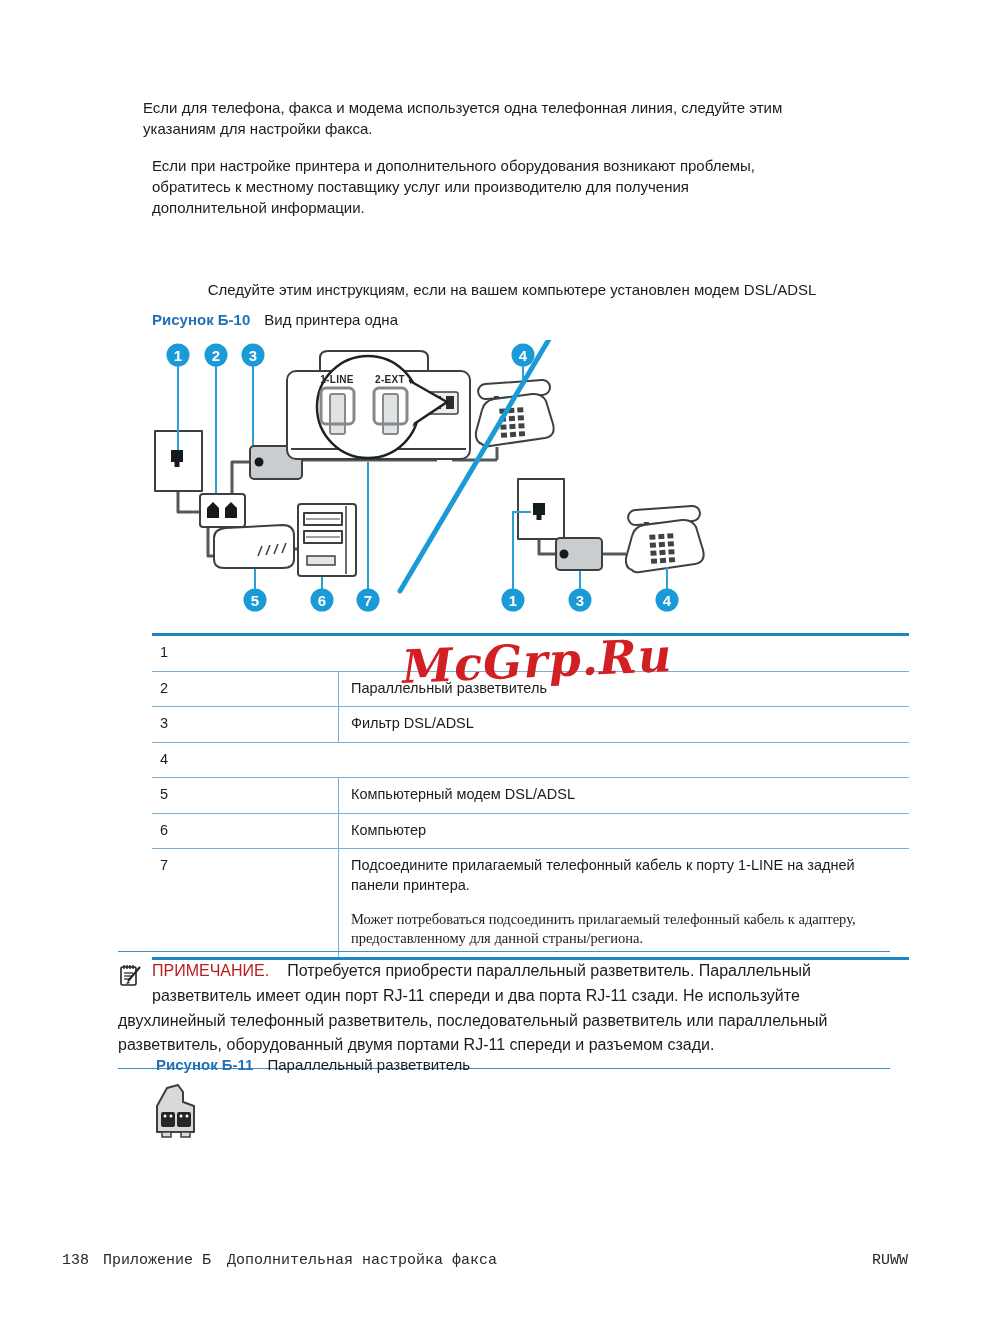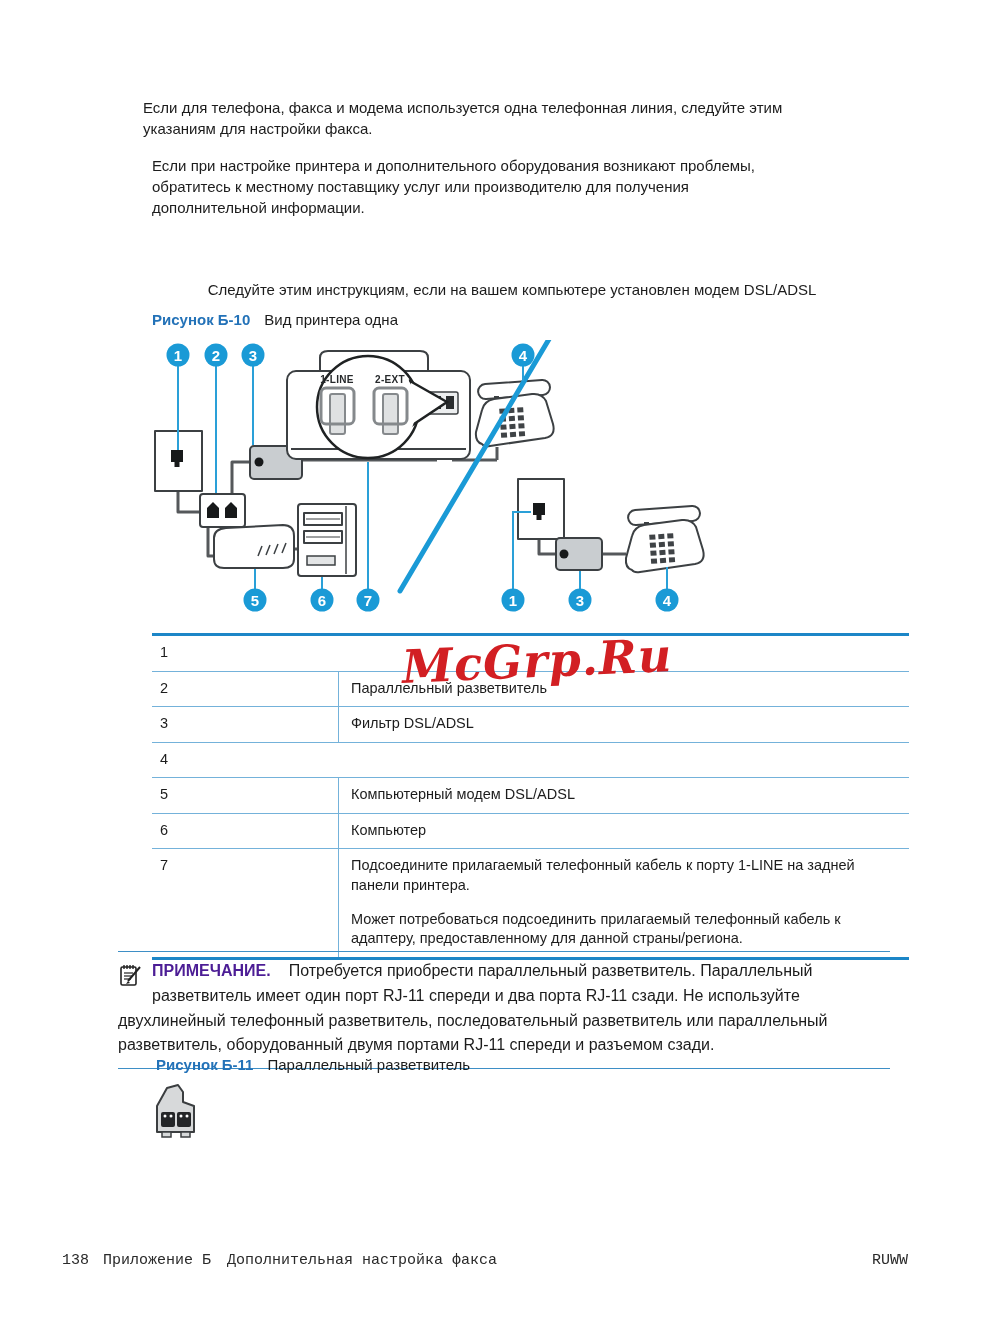"Может потребоваться подсоединить" .tdesc p + p { font-family: none -> Liberation Serif, serif }
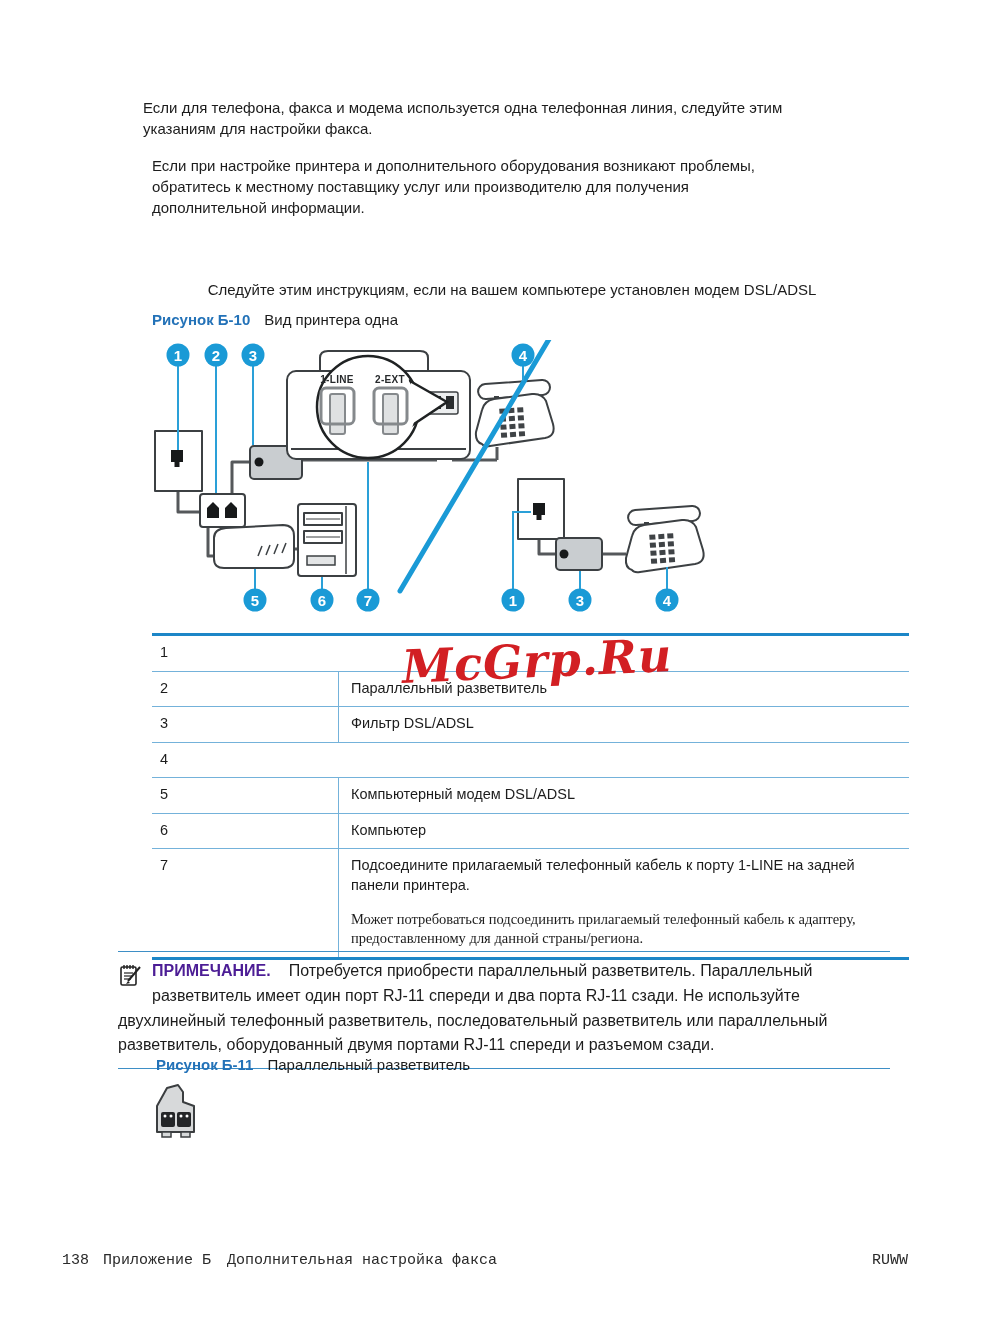"ПРИМЕЧАНИЕ." .note-label { color: #4c1d95 -> #b91c1c; font-weight: bold -> normal }
